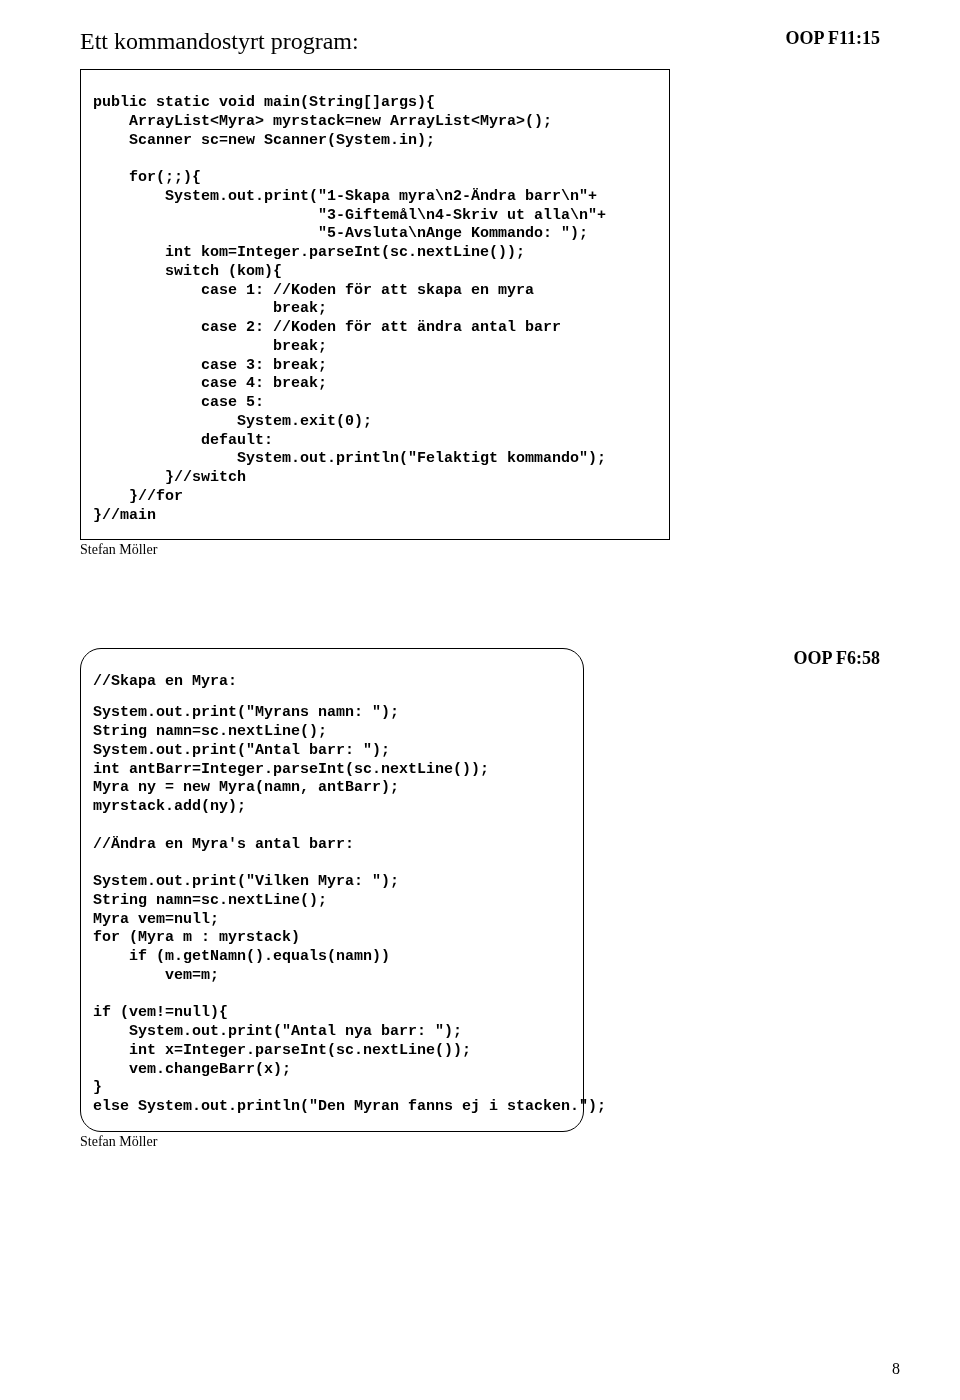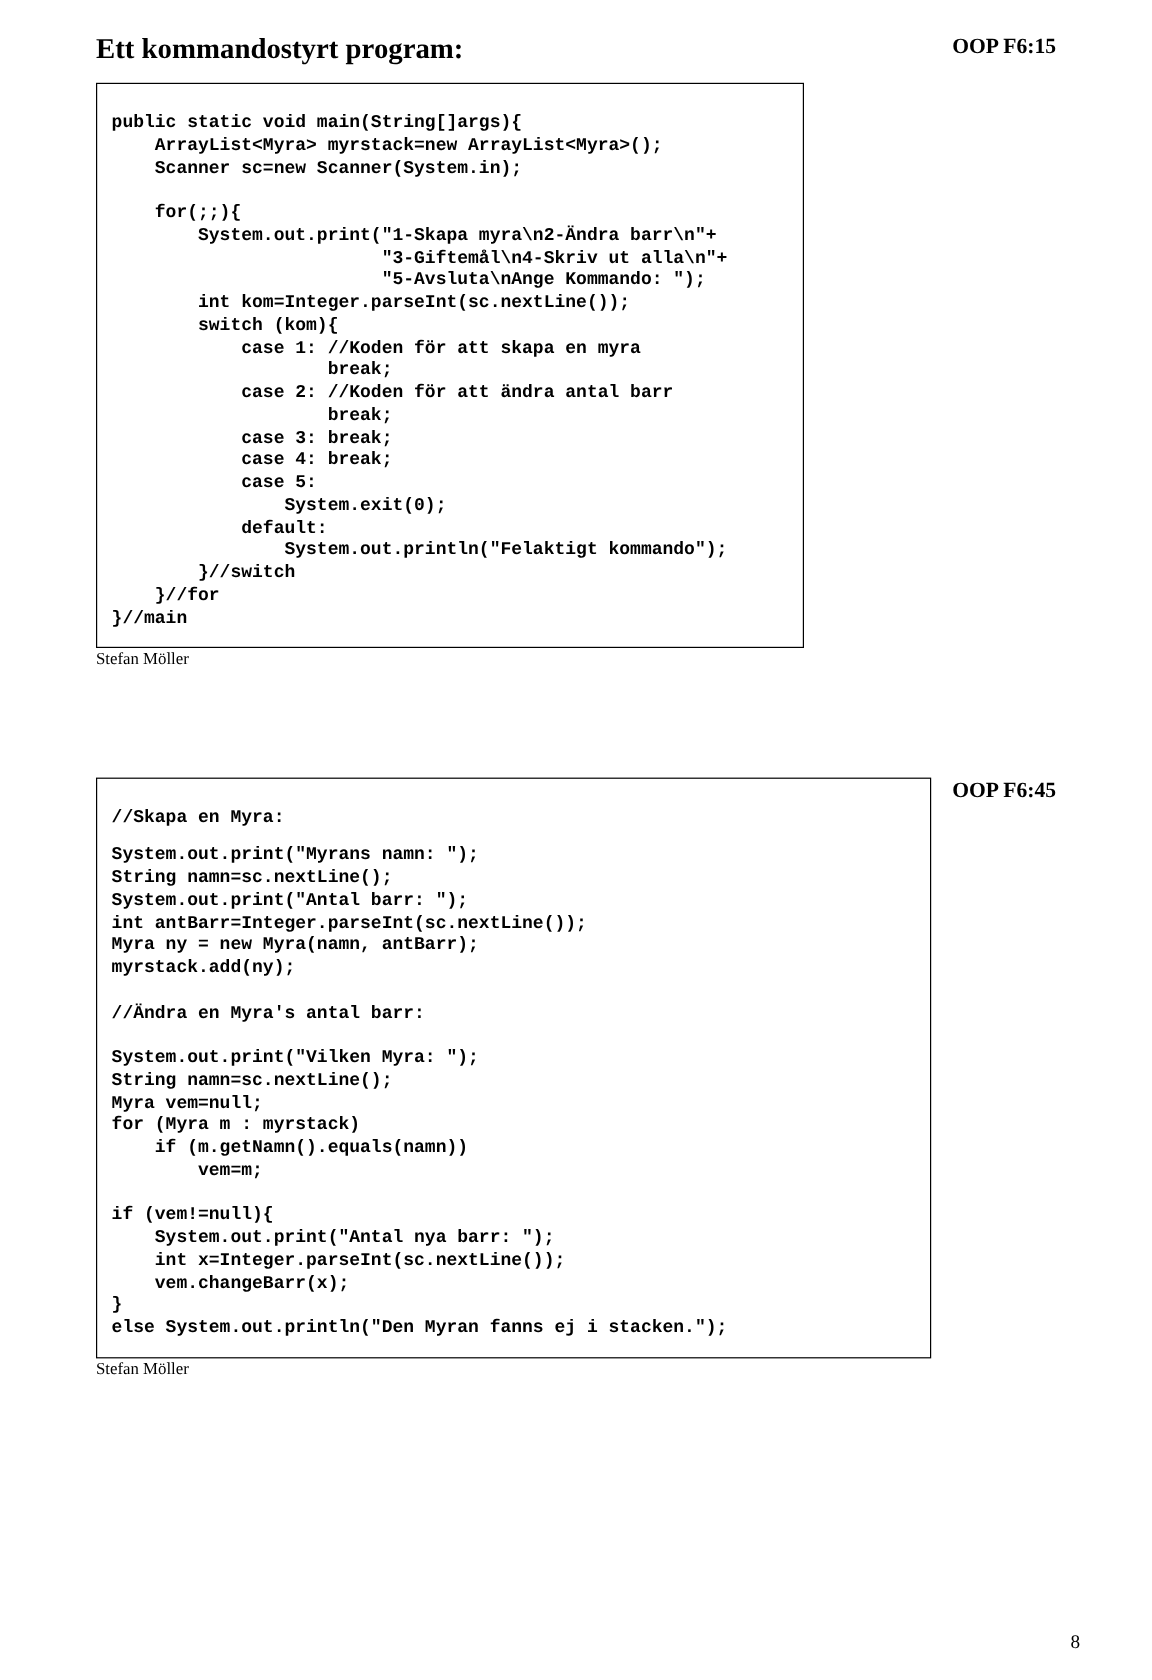"Ett kommandostyrt program:" .slide-title { font-weight: bold -> normal }
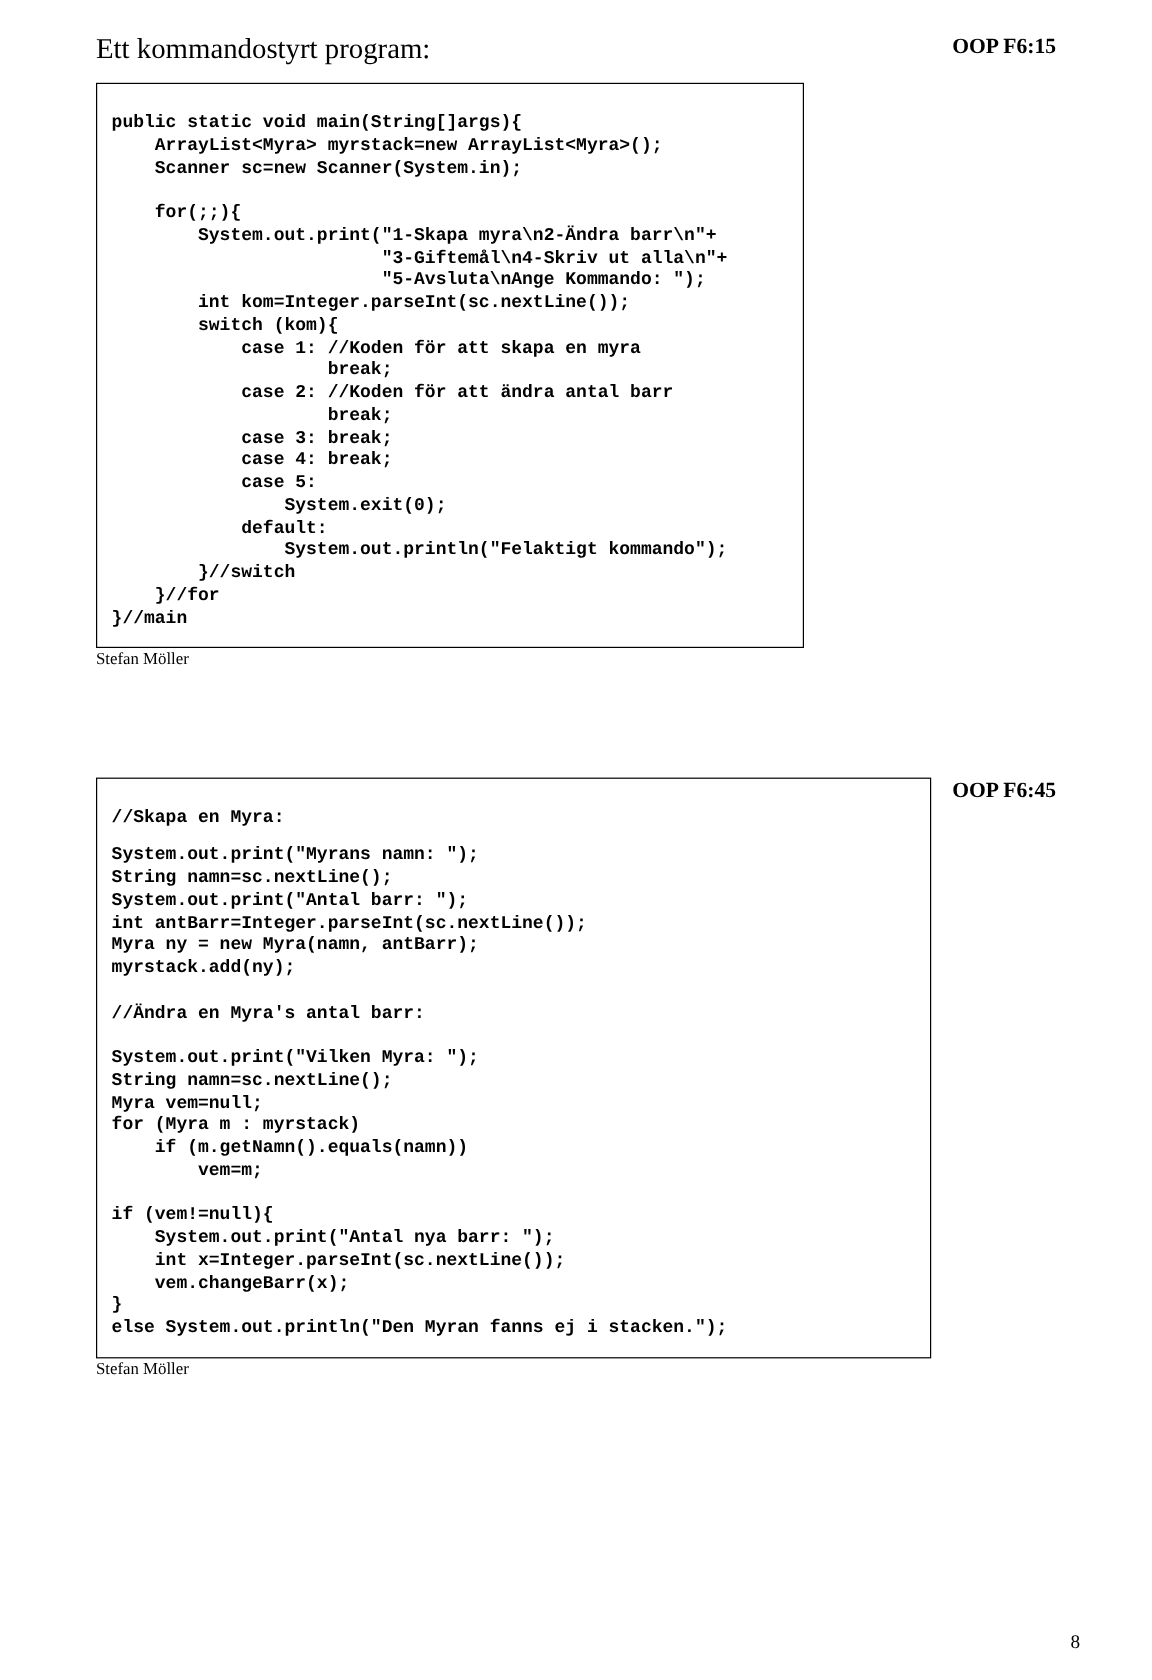"OOP F6:15" div.slide-label { text: F6:15 -> F11:15 }
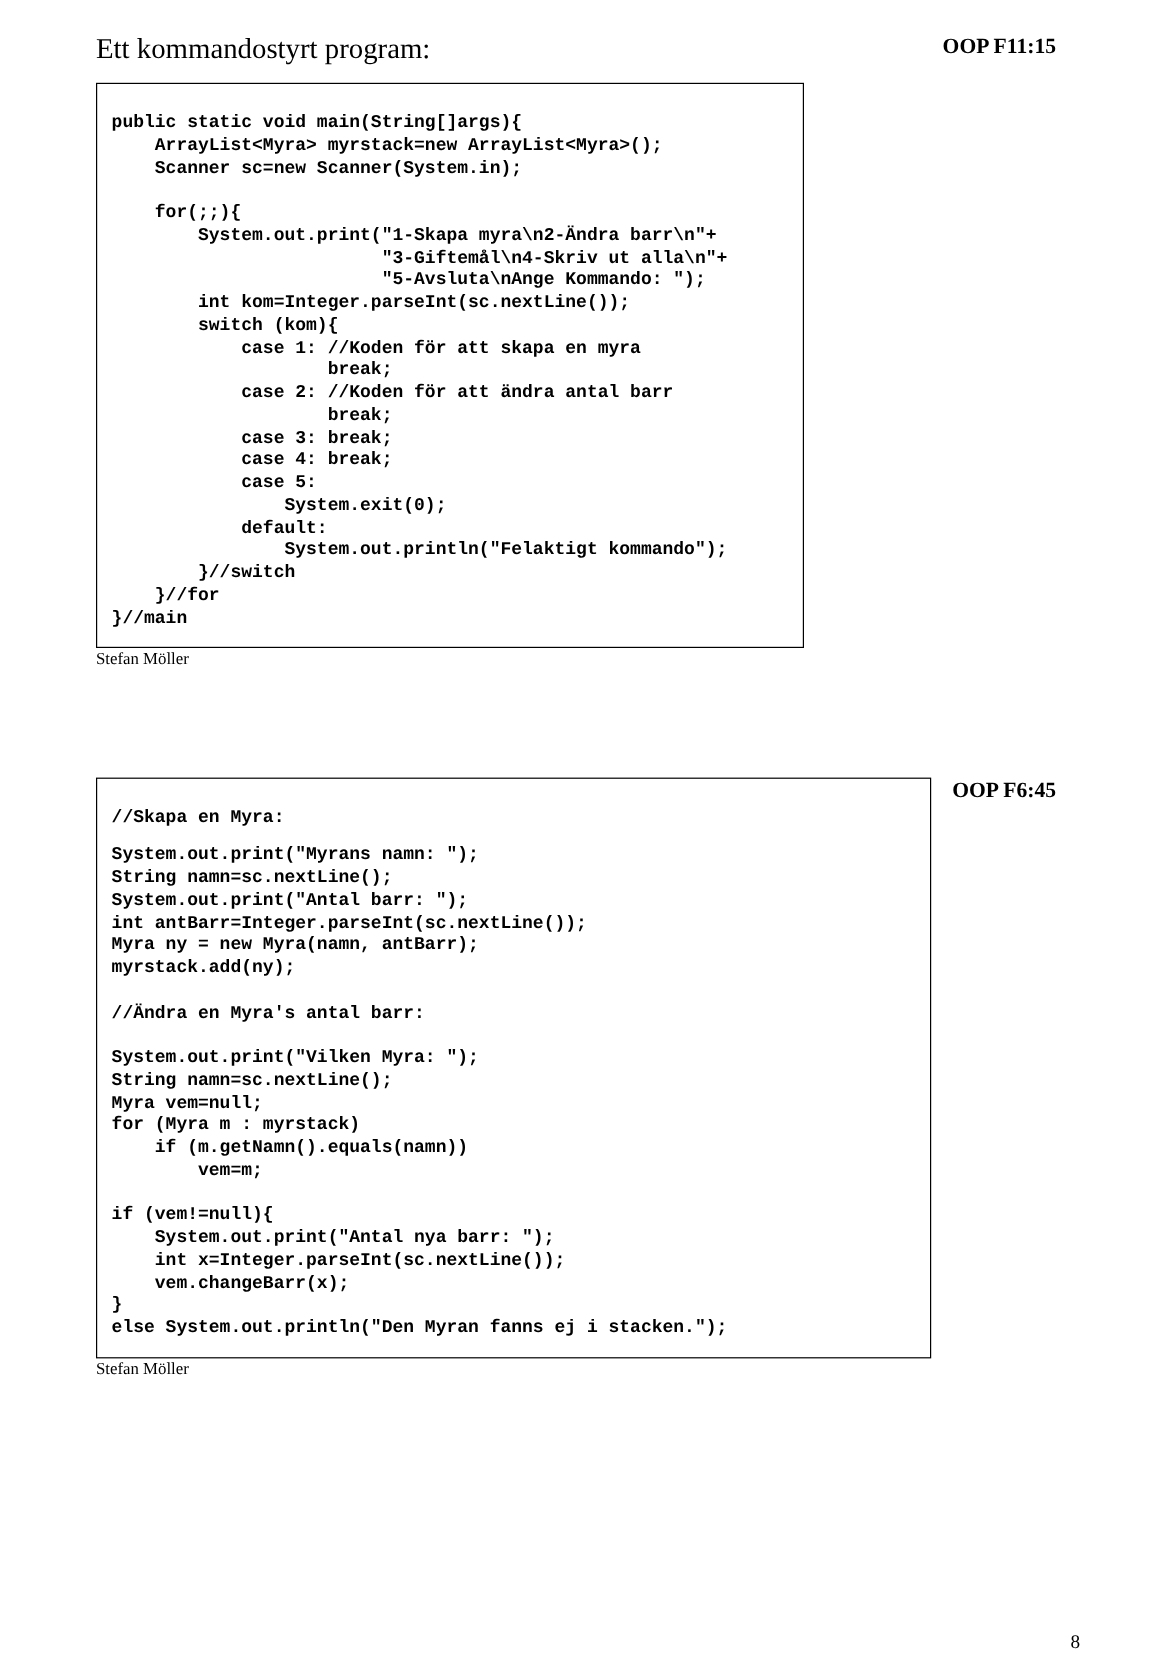"OOP F6:45" div.slide-label { text: F6:45 -> F6:58 }
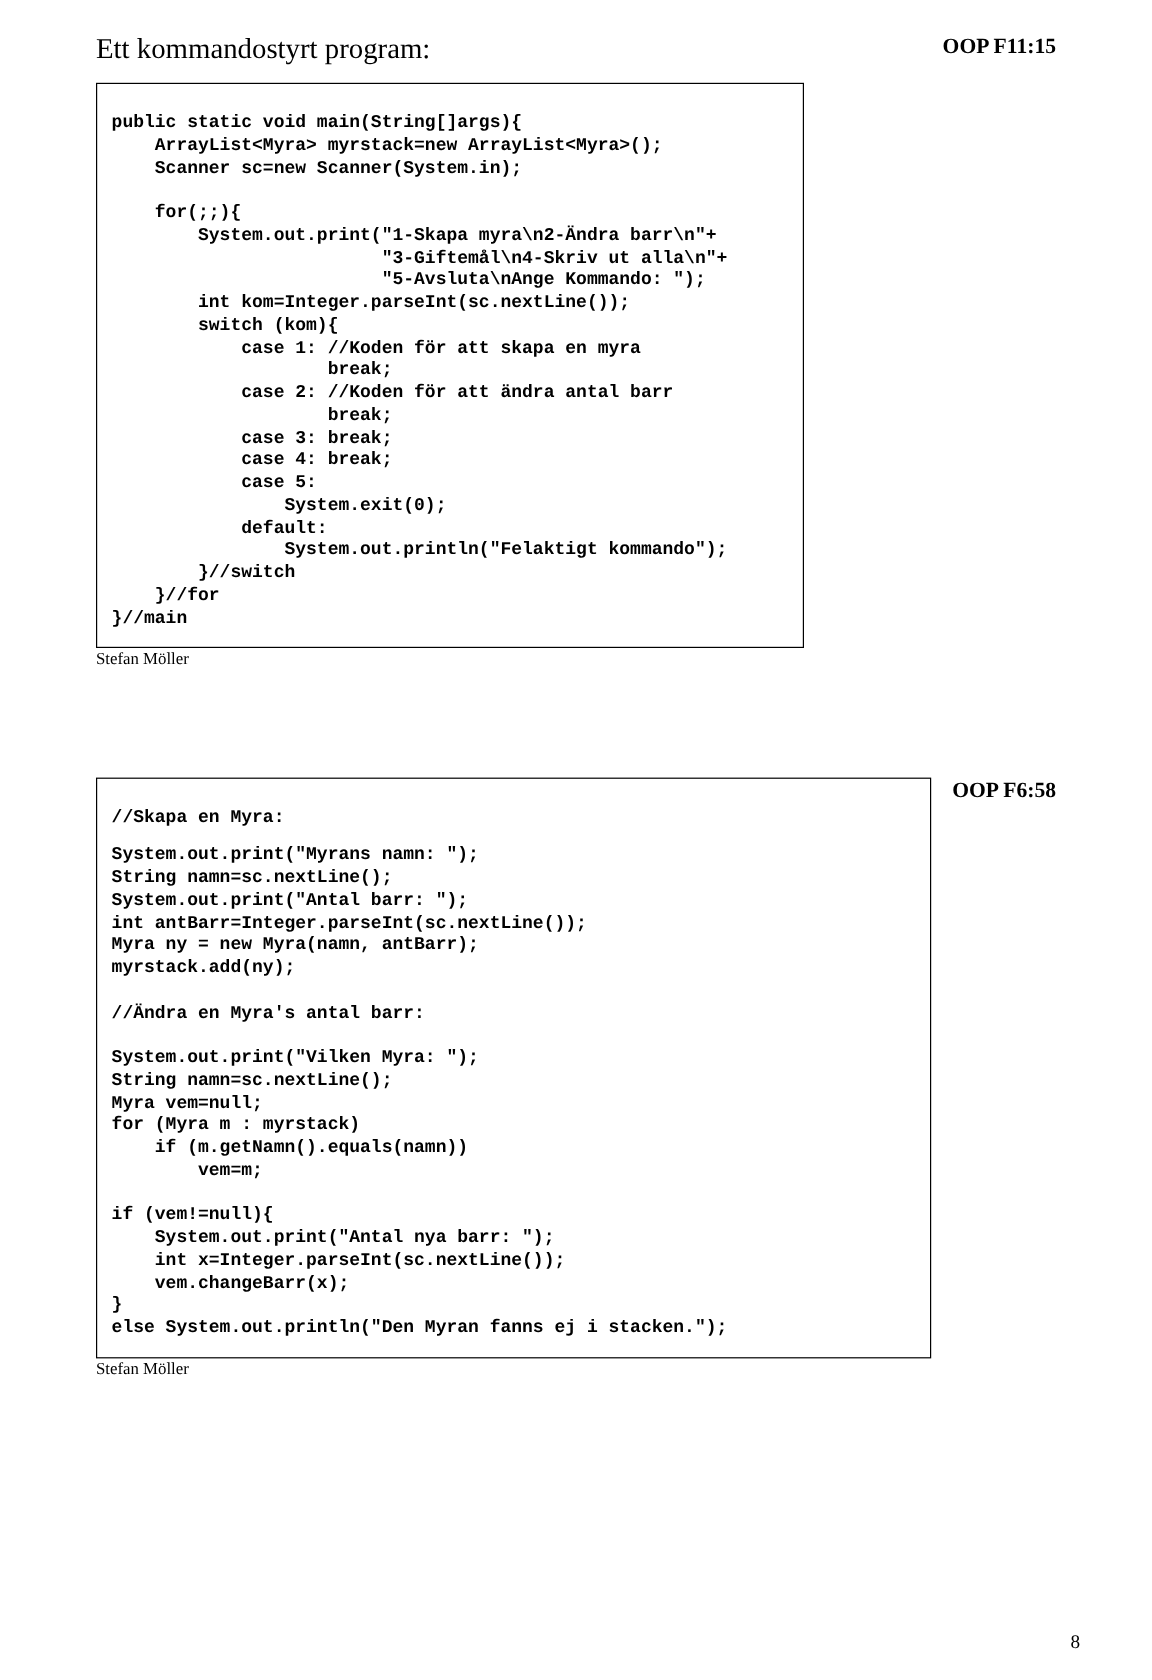"//Skapa en Myra:" .code-box.second { border-radius: none -> 21px; width: 696px -> 504px }
